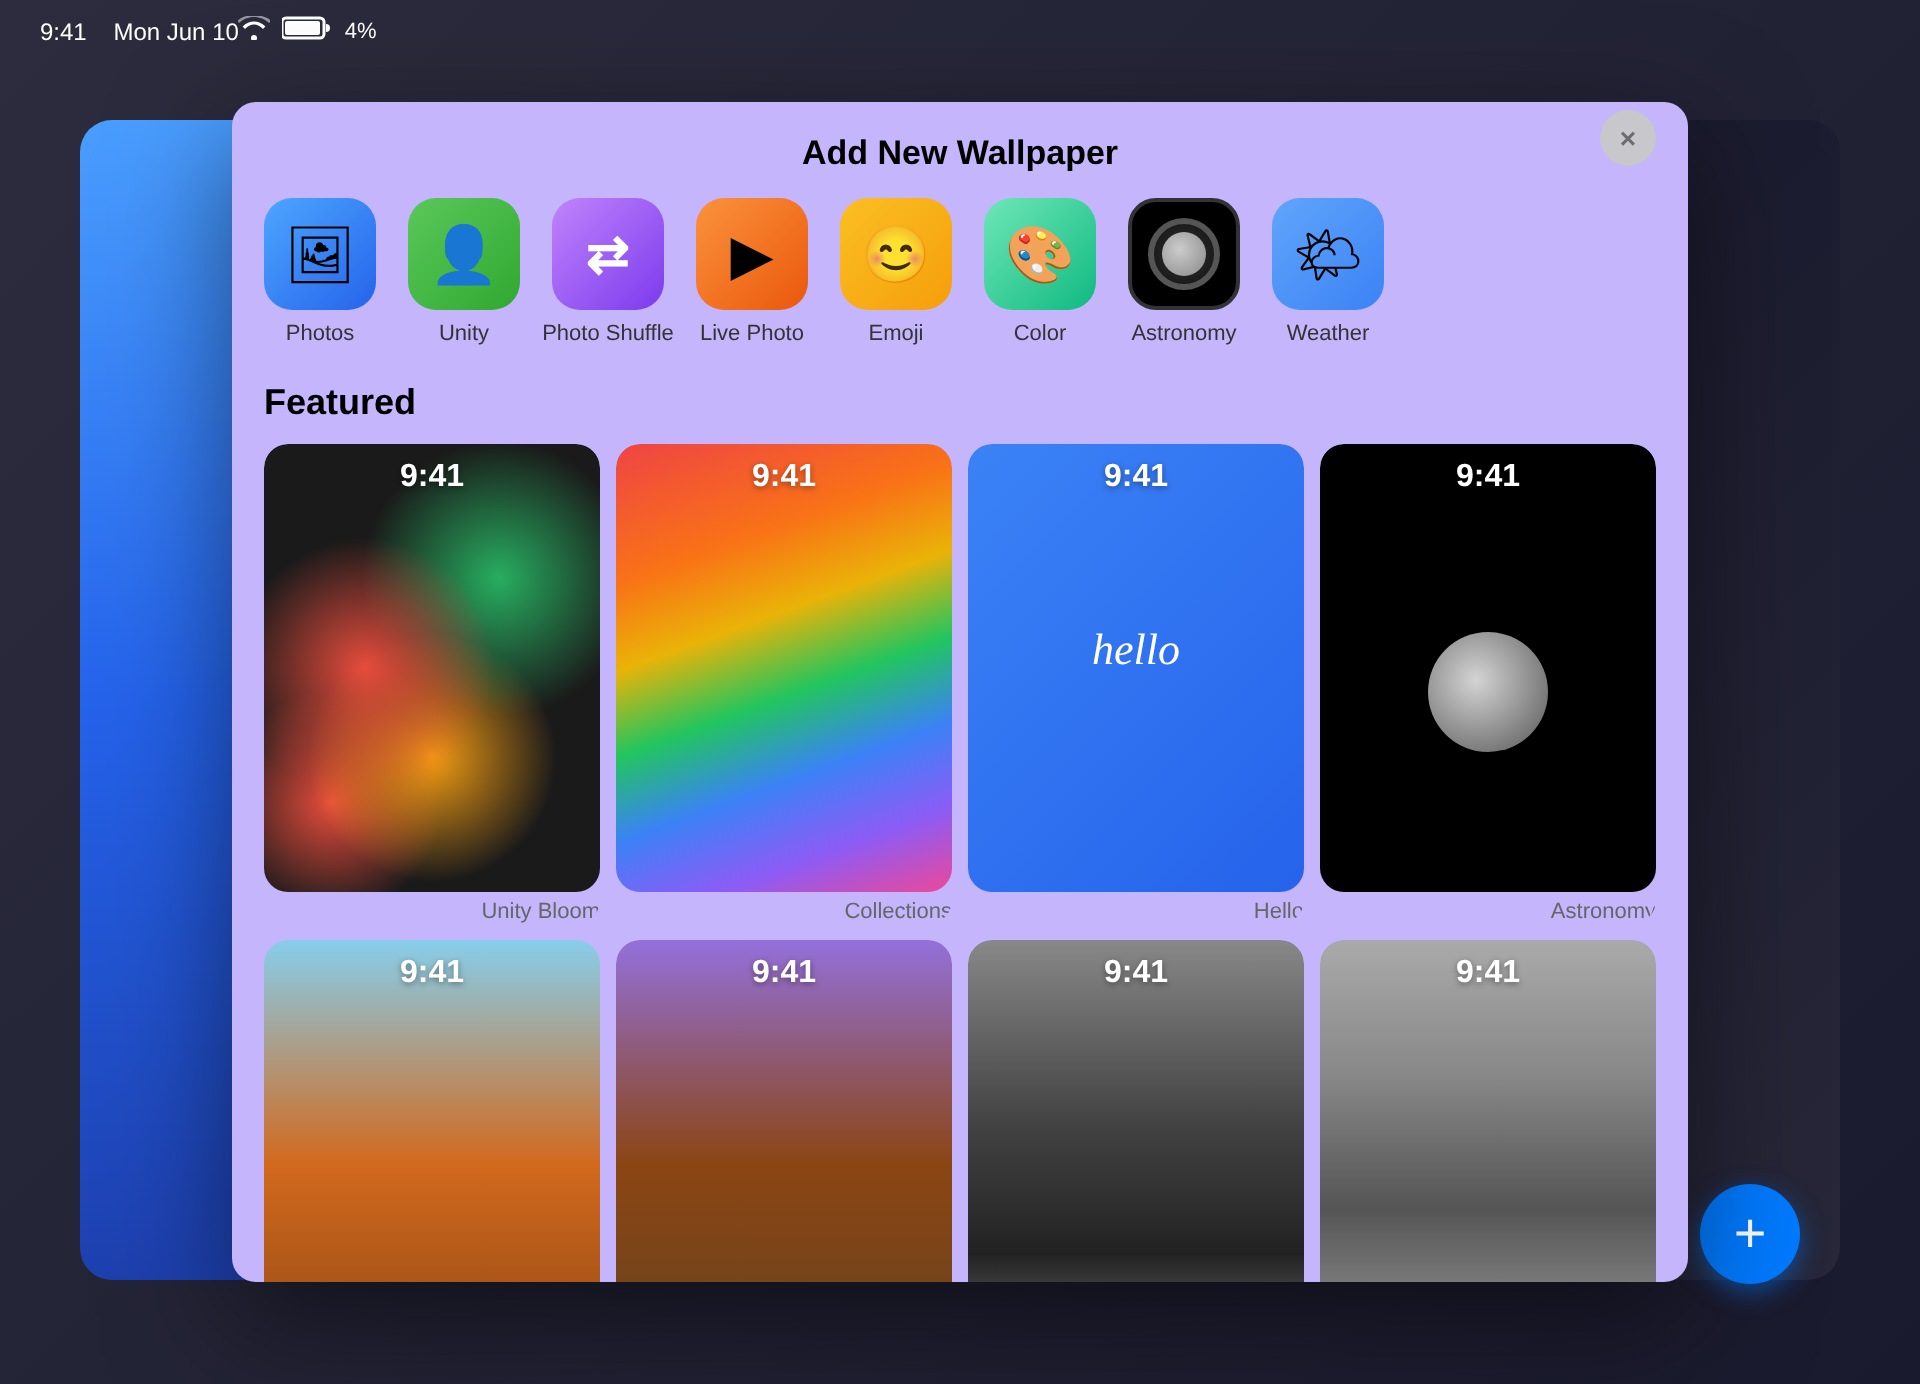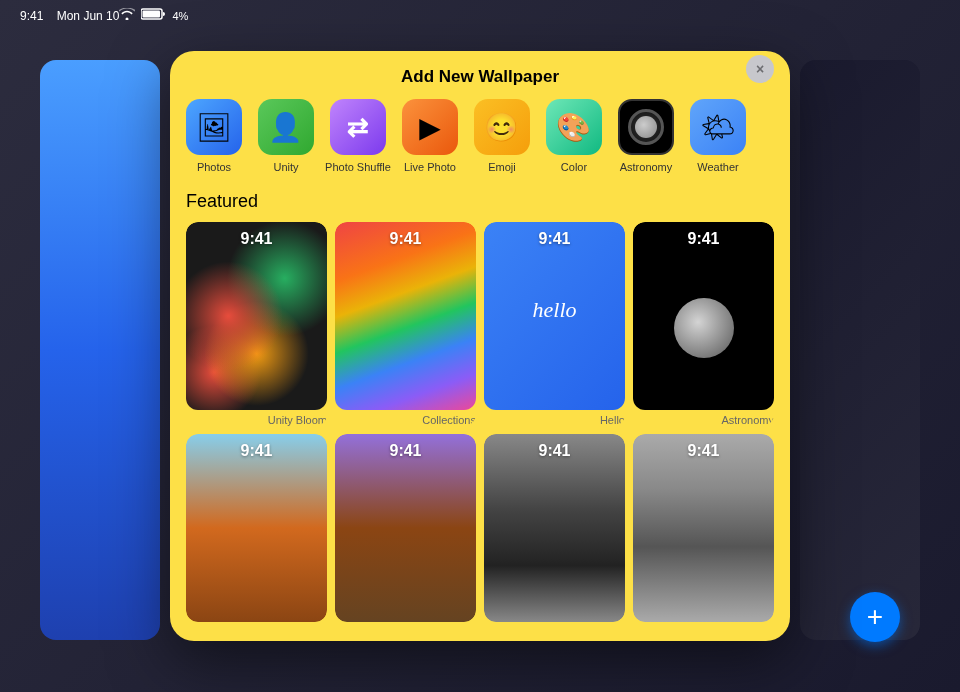"Add New Wallpaper" .modal { background: #fde047 -> #c4b5fd; border-radius: 24px -> 12px; width: 620px -> 728px }
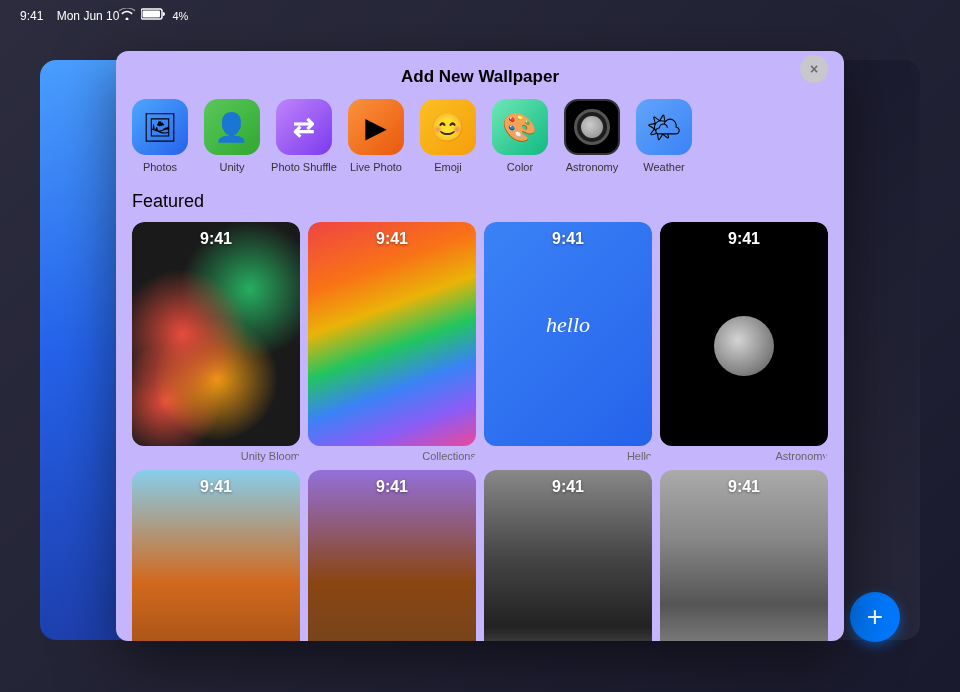"Featured" .section-title { font-weight: 400 -> 700 }
